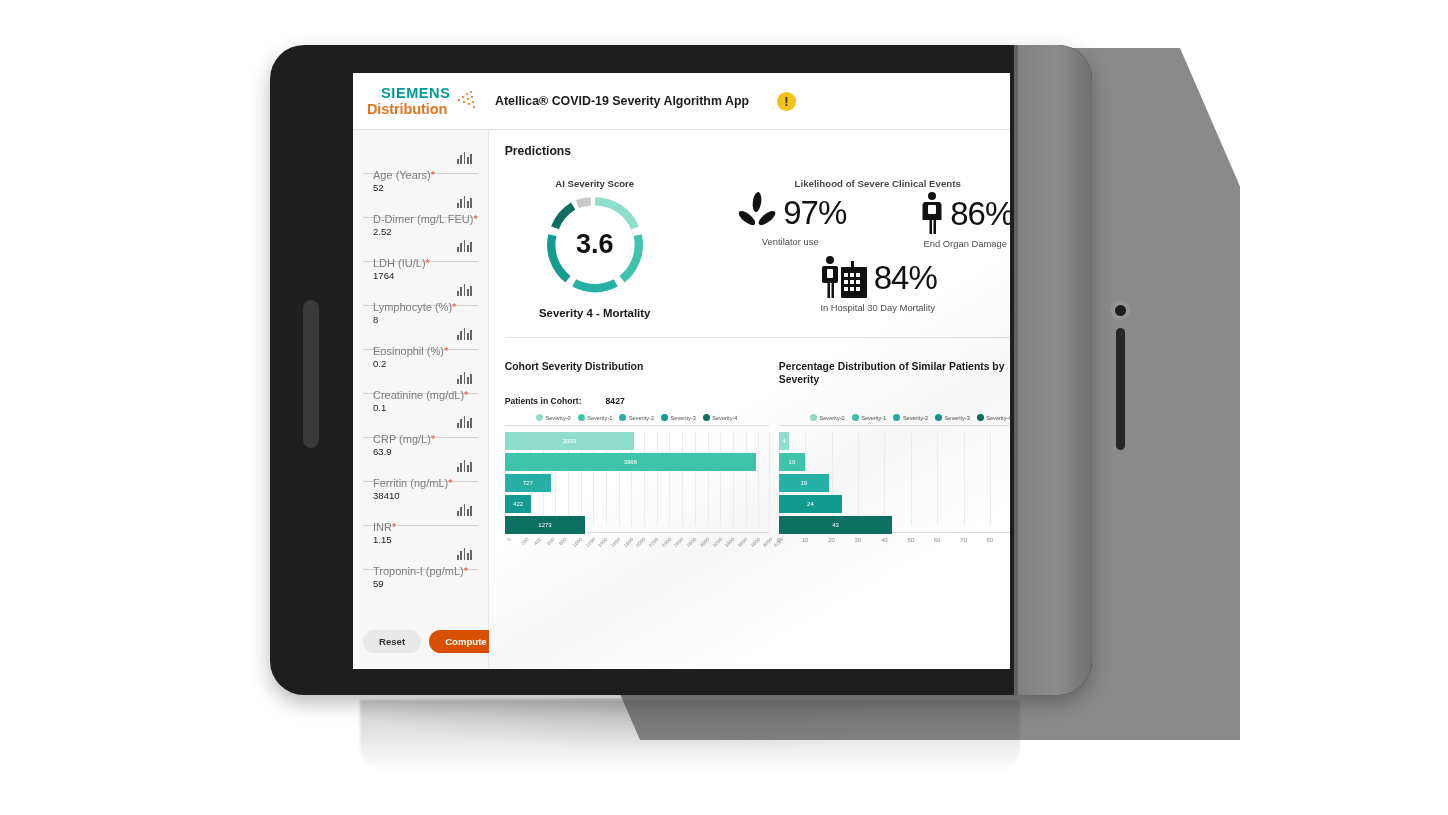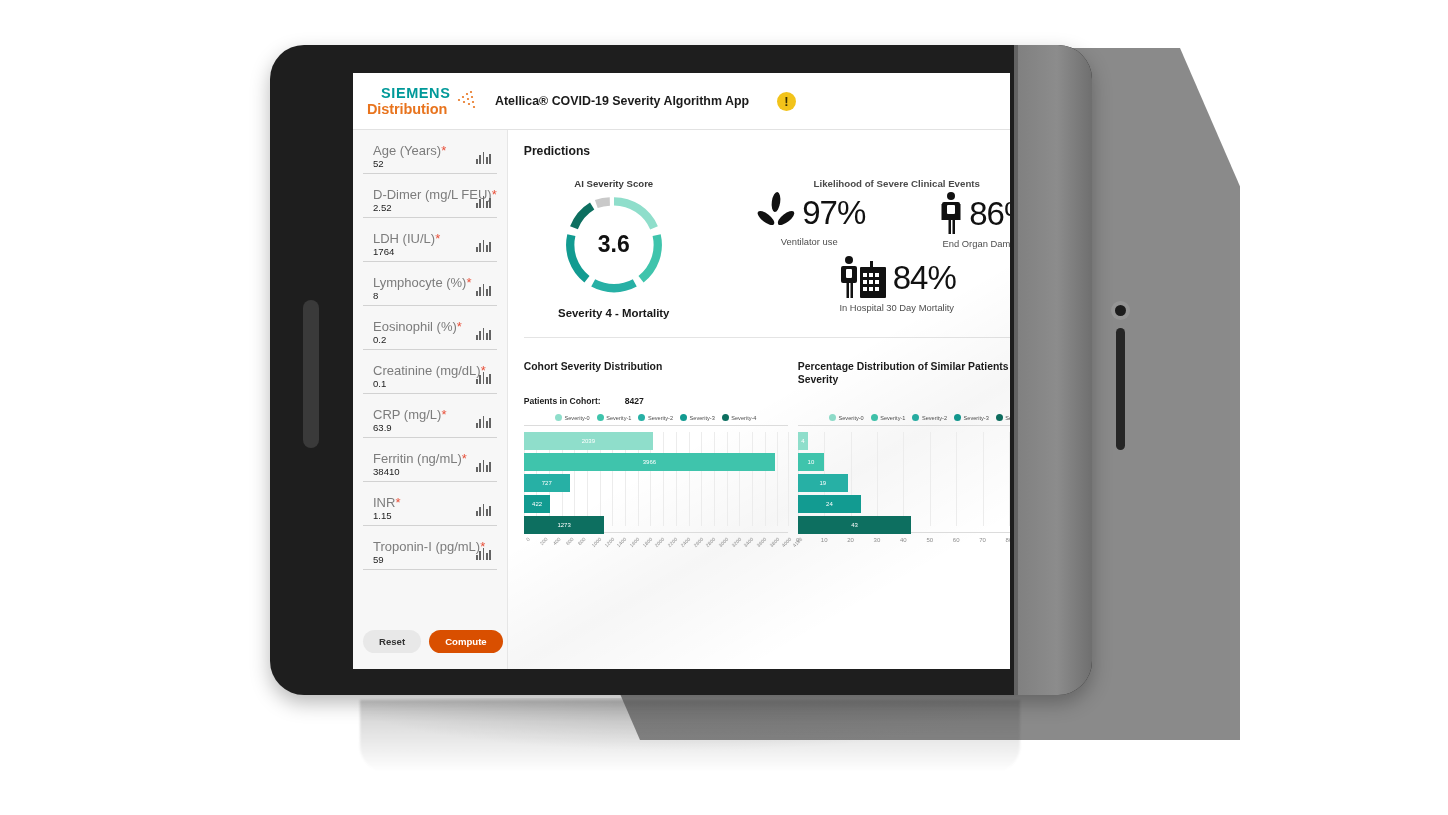"Age (Years)*" .field-label { font-size: 13px -> 11px; margin-top: none -> 24px }
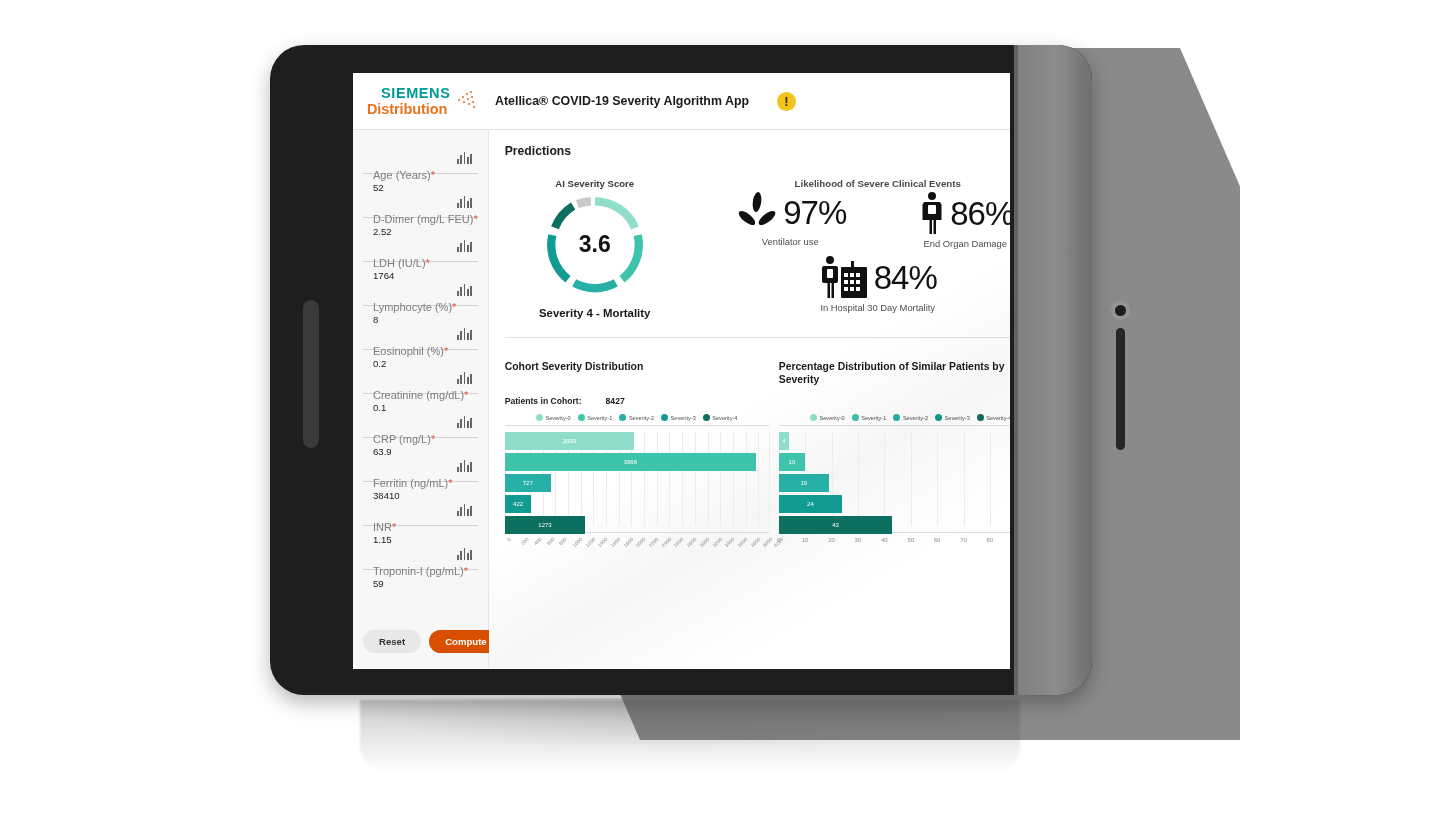"3.6" .gauge-value { font-size: 23px -> 27px }
